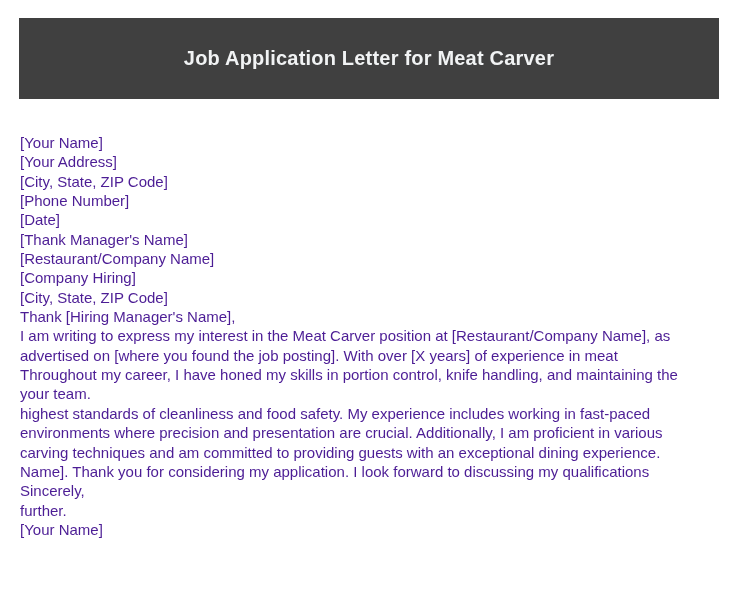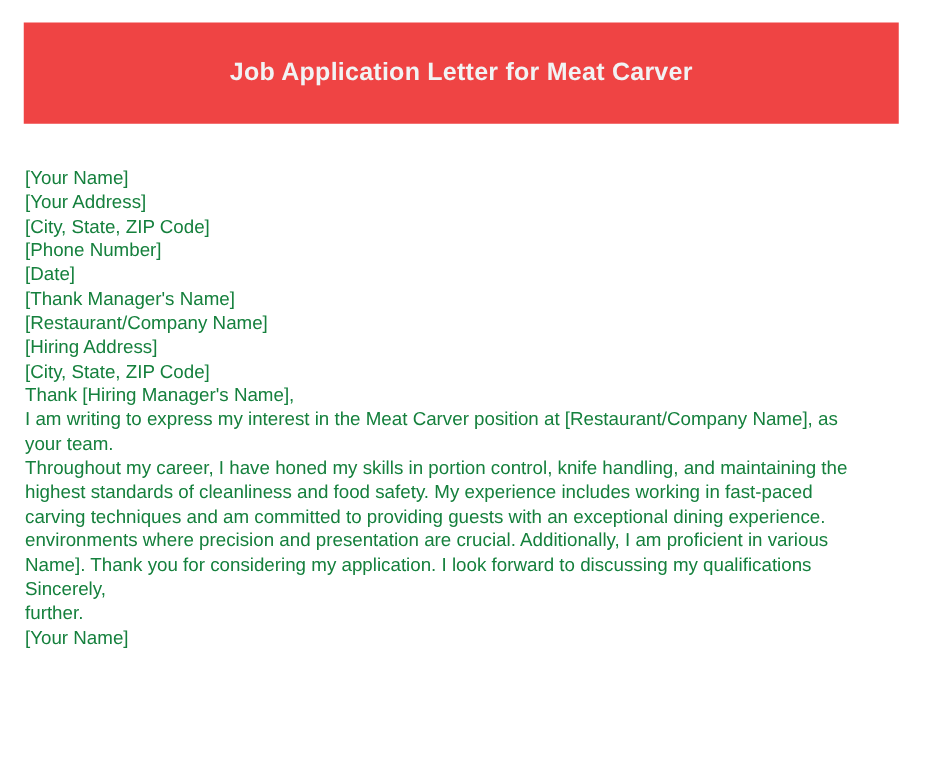"Job Application Letter for Meat" div.banner { background-color: #ef4444 -> #404040 }
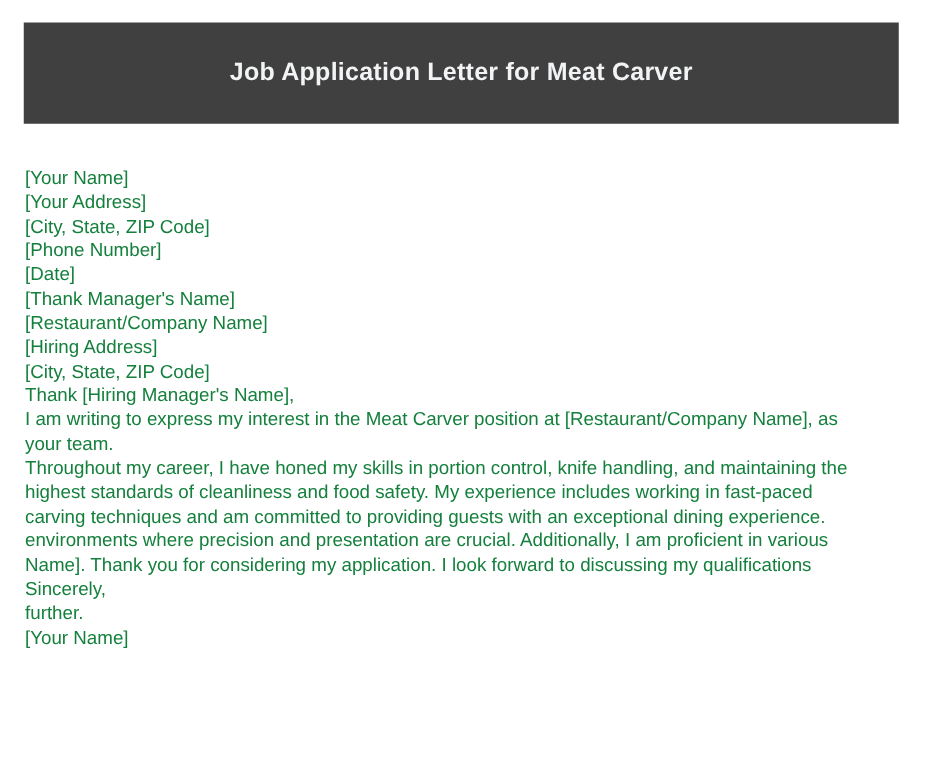"[Your Name]" div.letter { color: #15803d -> #4c1d95 }
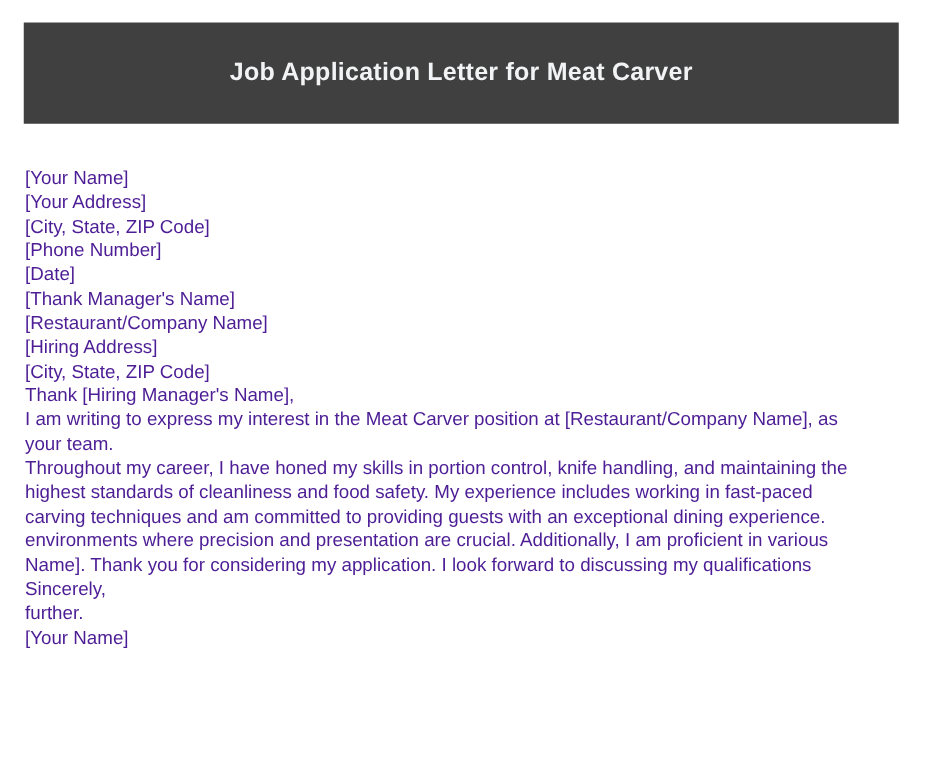"[Hiring Address]" div.line { text: Hiring Address -> Company Hiring }
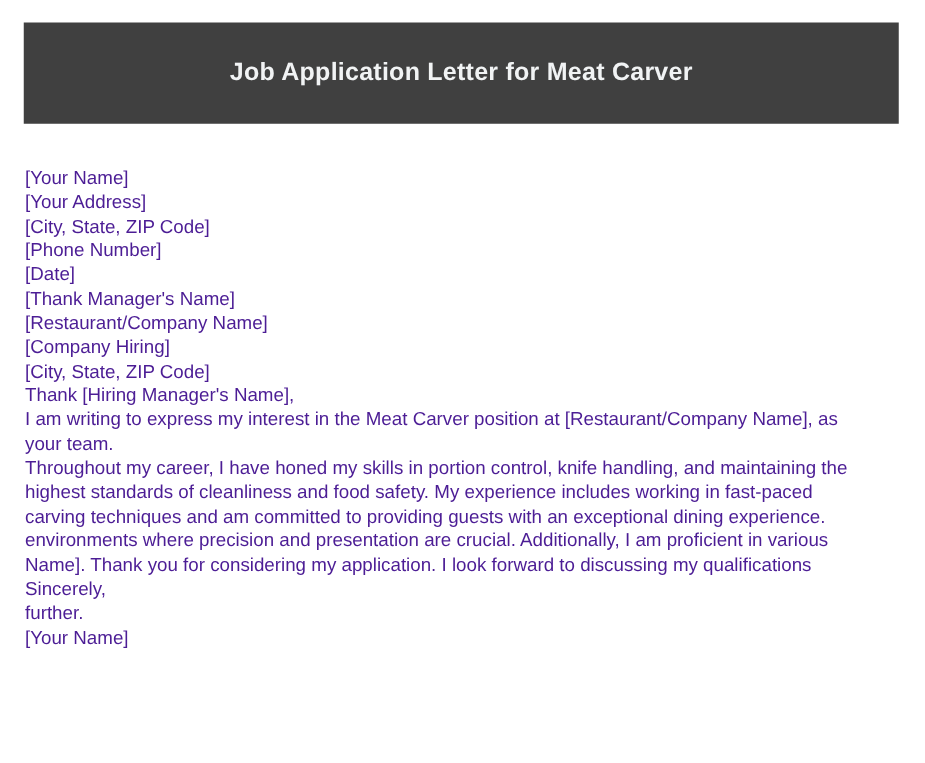"advertised on [where you found" div.line { html: none -> <div>advertised on [where you found the job posting]. With over [X years] of experience in meat</div> }
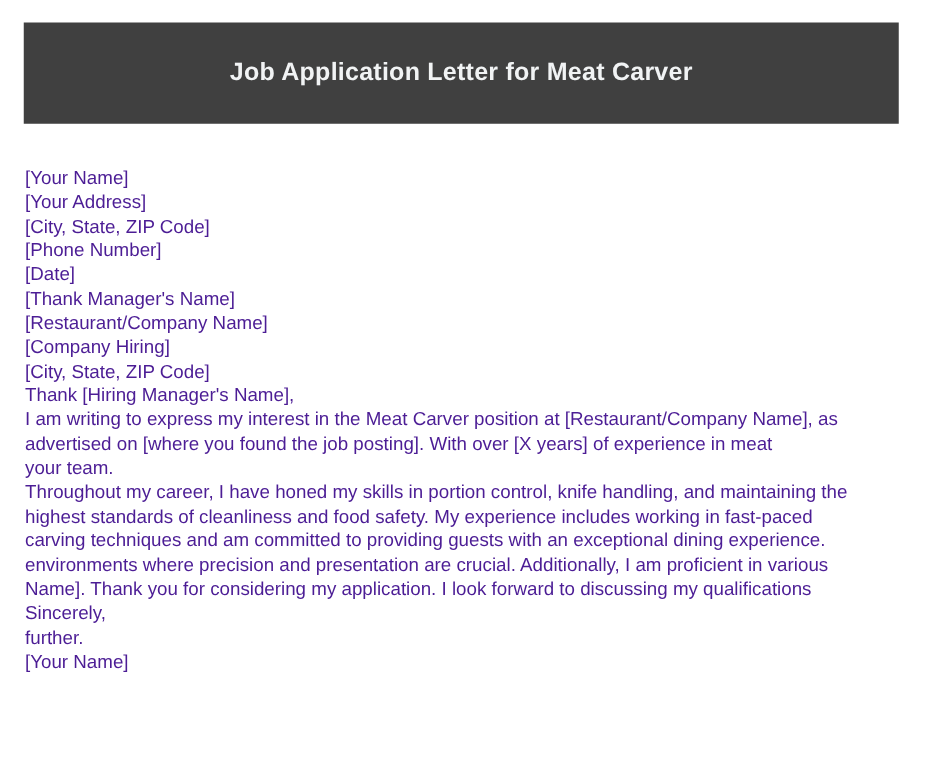"your team." div.line { order: before "Throughout my career, I have" -> after "Throughout my career, I have" }
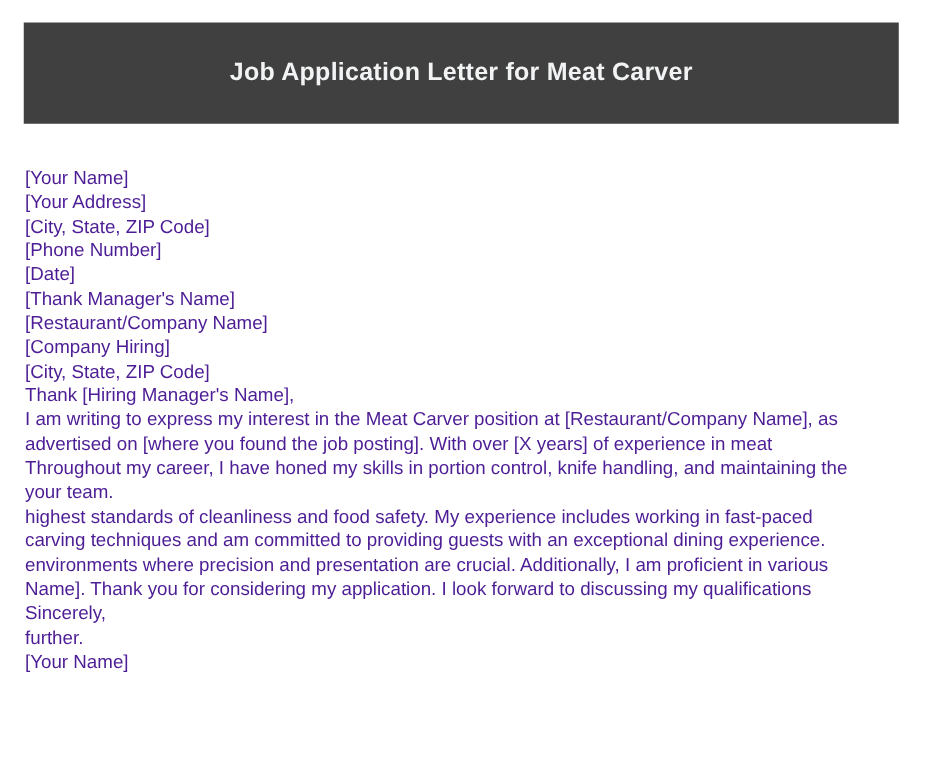"carving techniques and am committed" div.line { order: before "environments where precision and" -> after "environments where precision and" }
